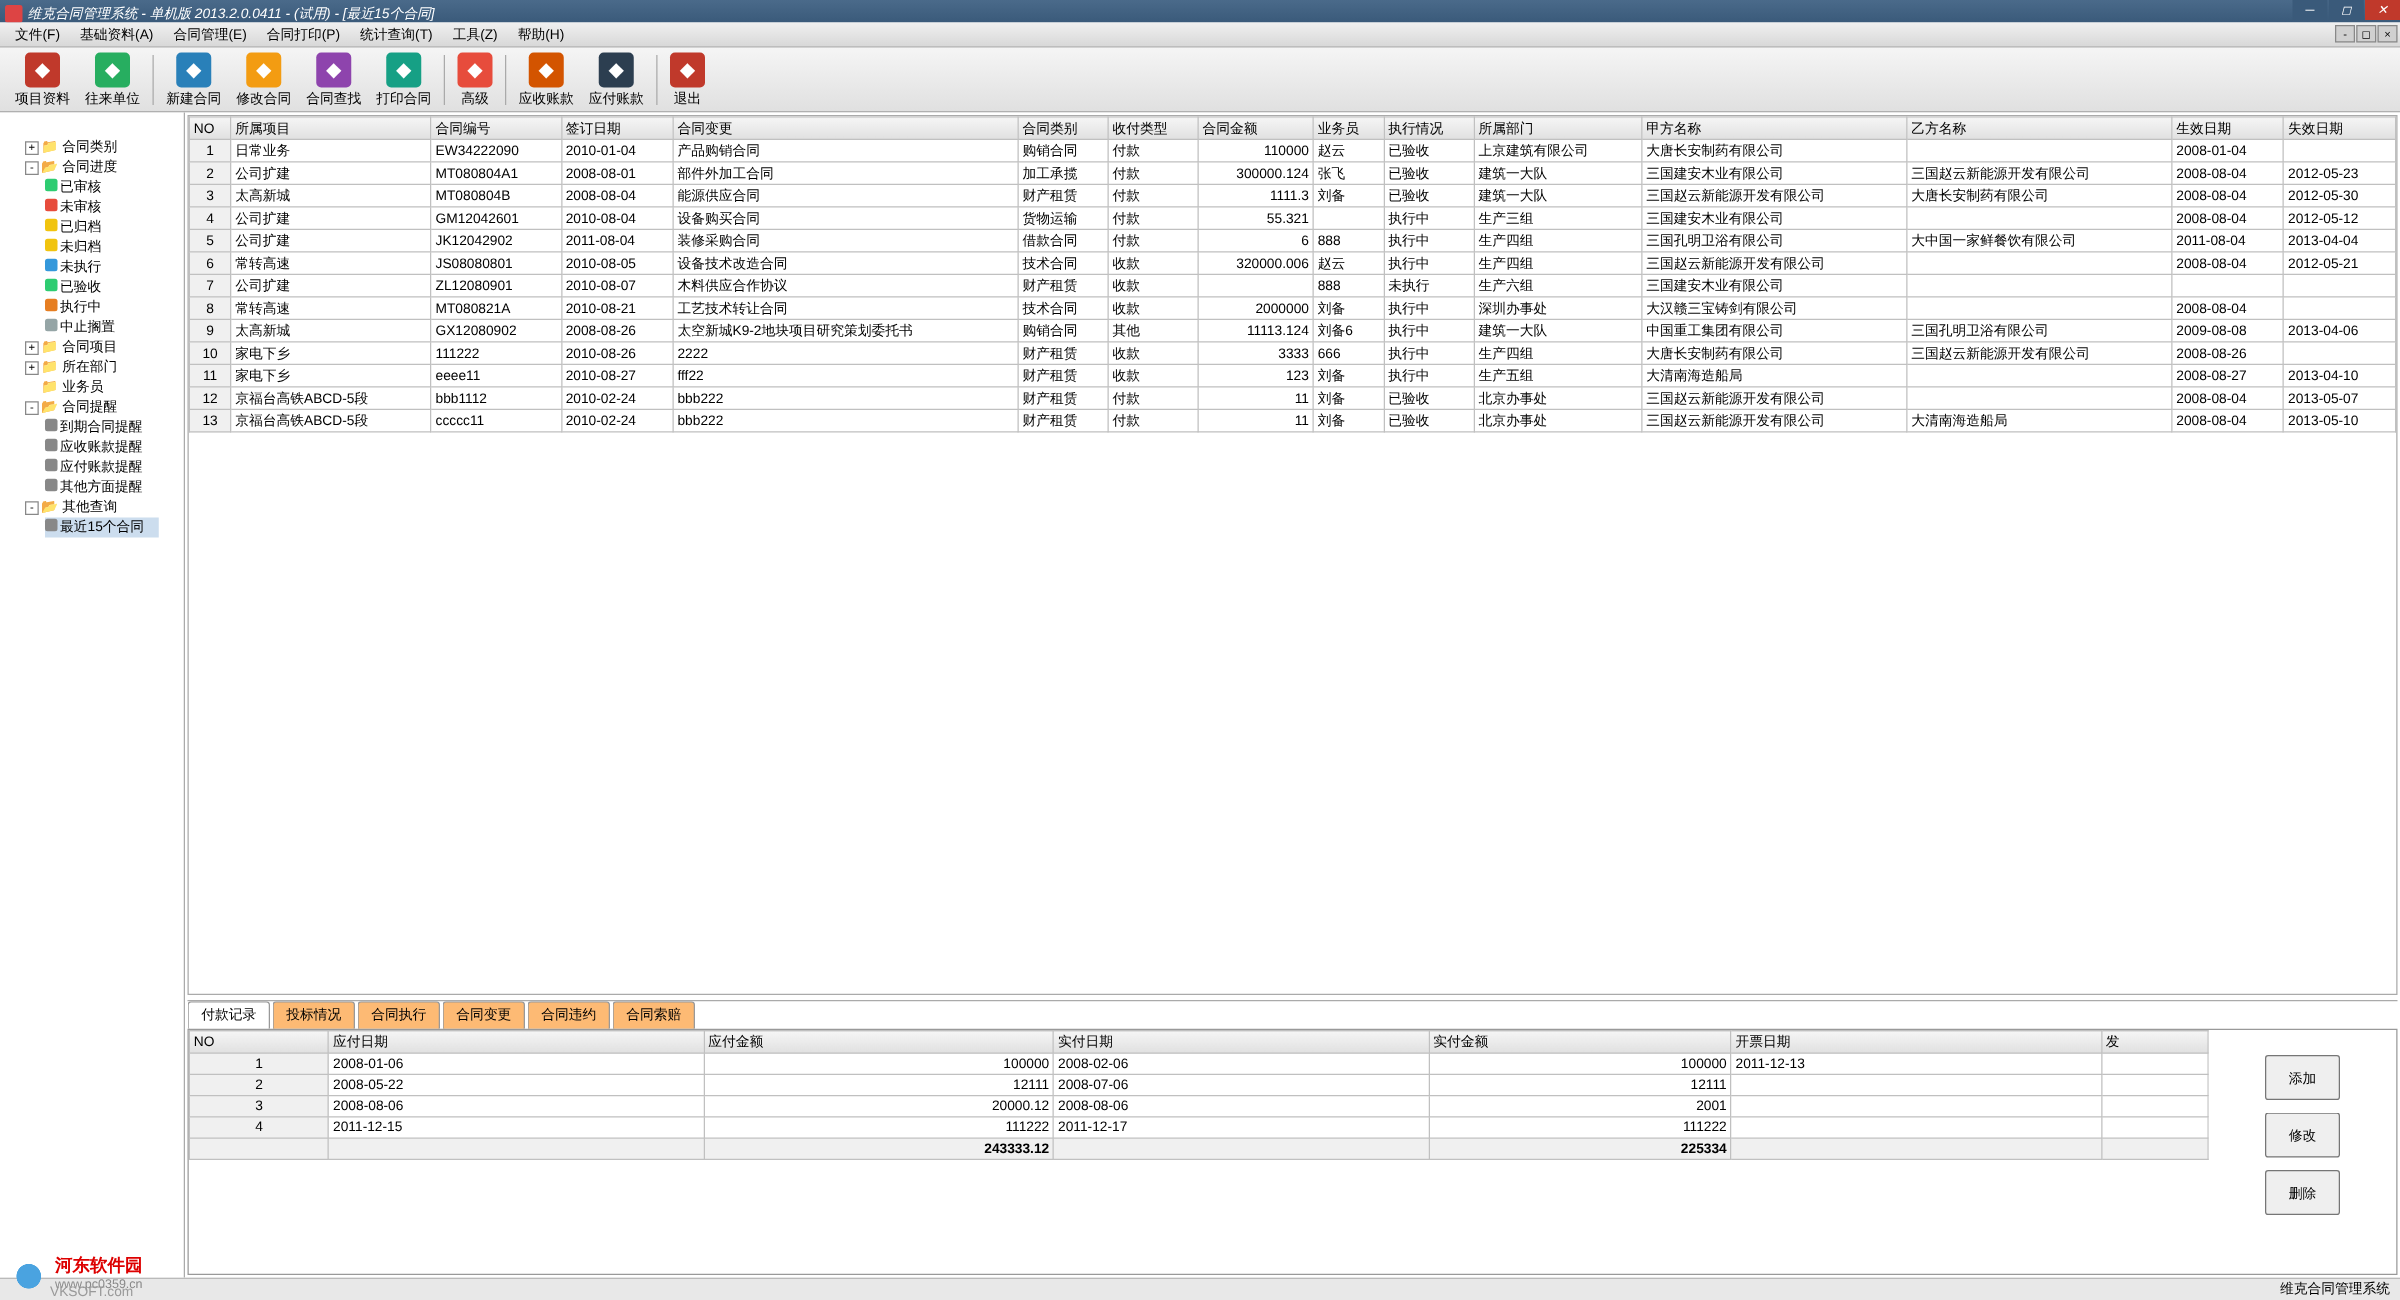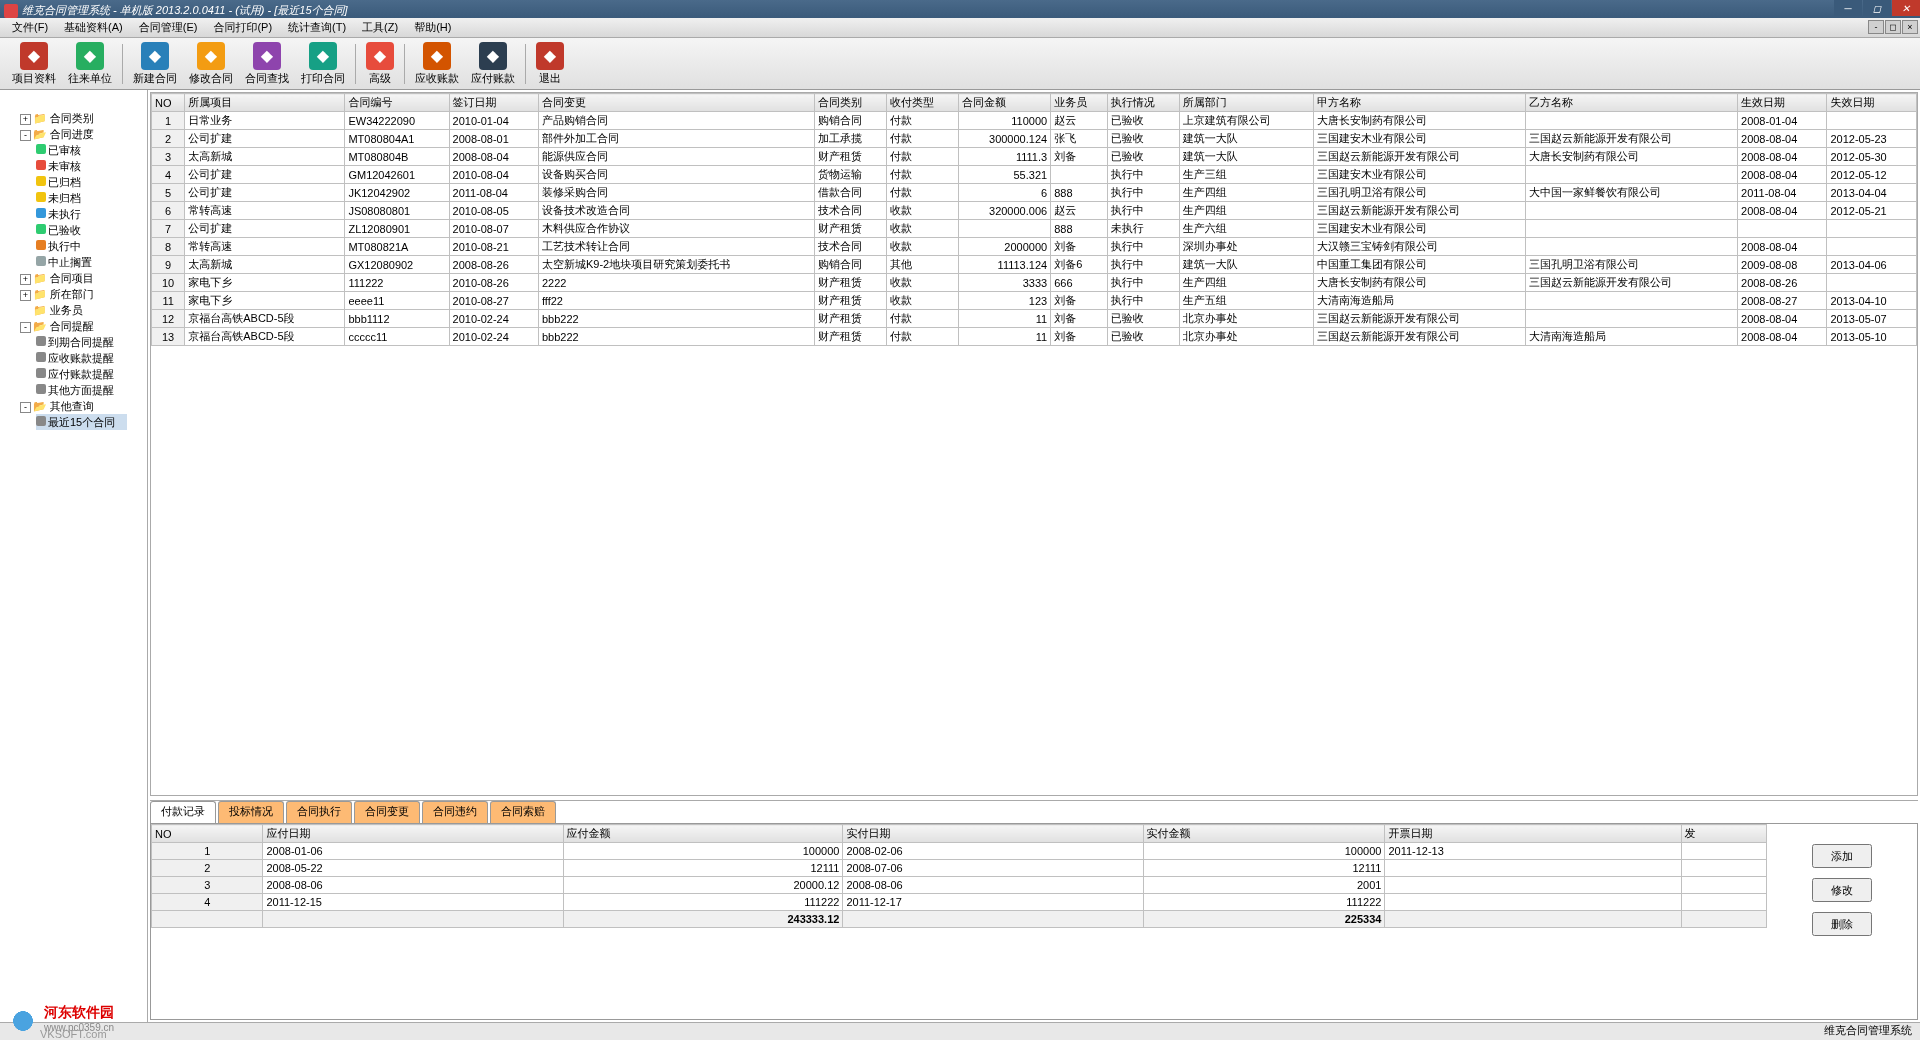"添加" .btns button { height: 24px -> 36px }
